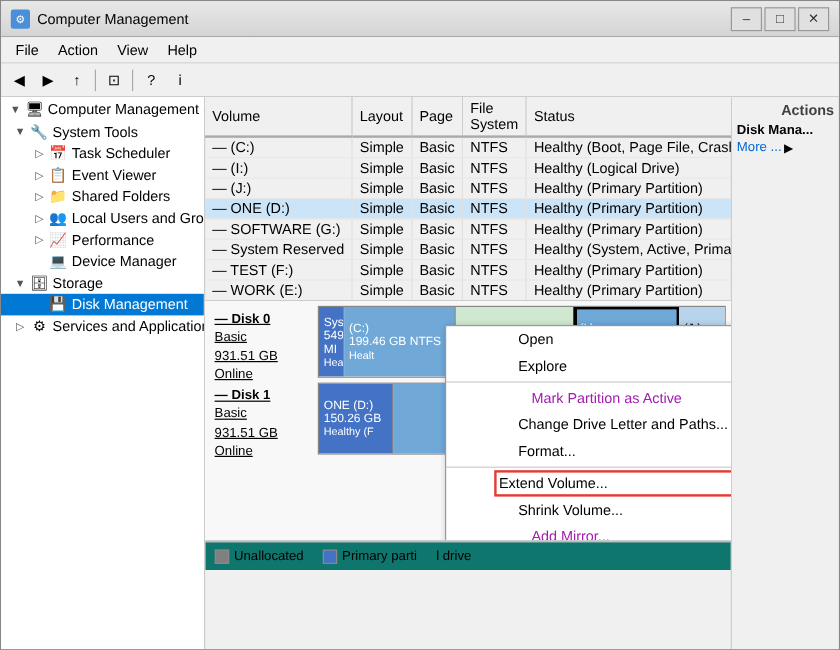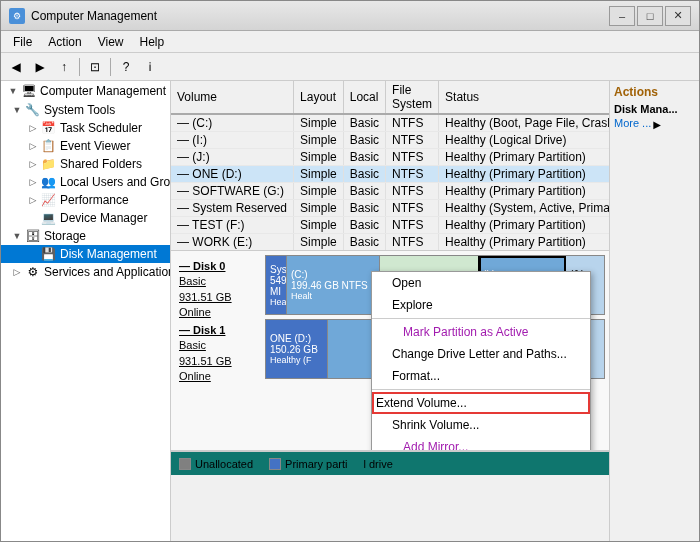"Local" th { text: Local -> Page }
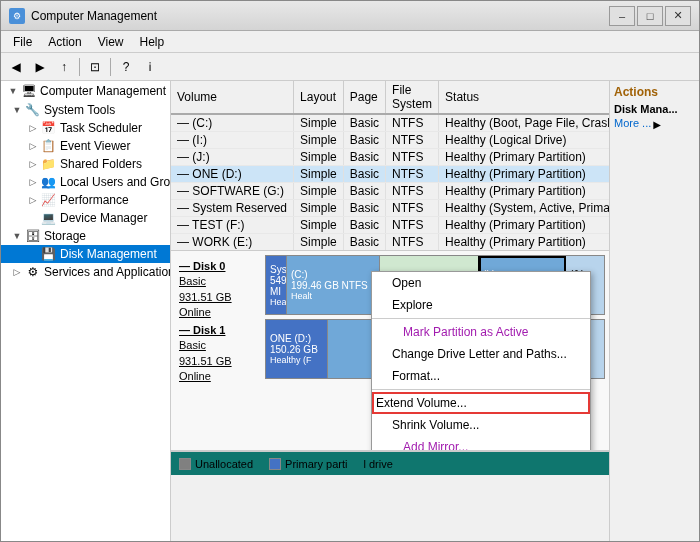"Actions" .actions-title { color: #a16207 -> #404040; text-align: none -> right }
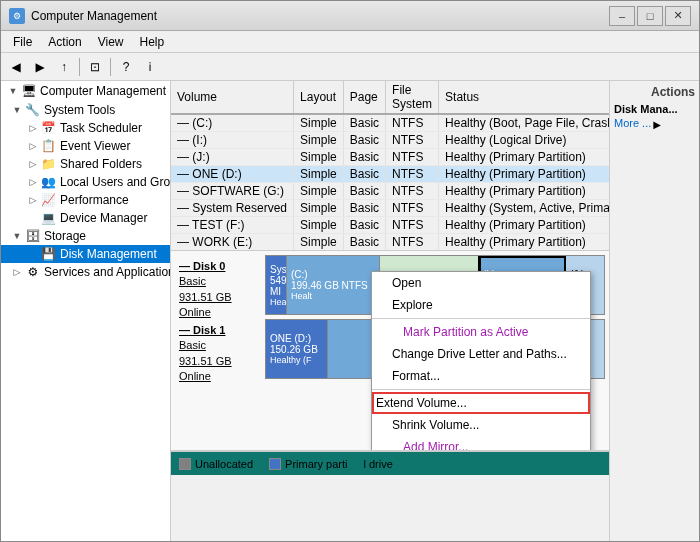"Open" .ctx-item { margin-left: none -> 40px }
